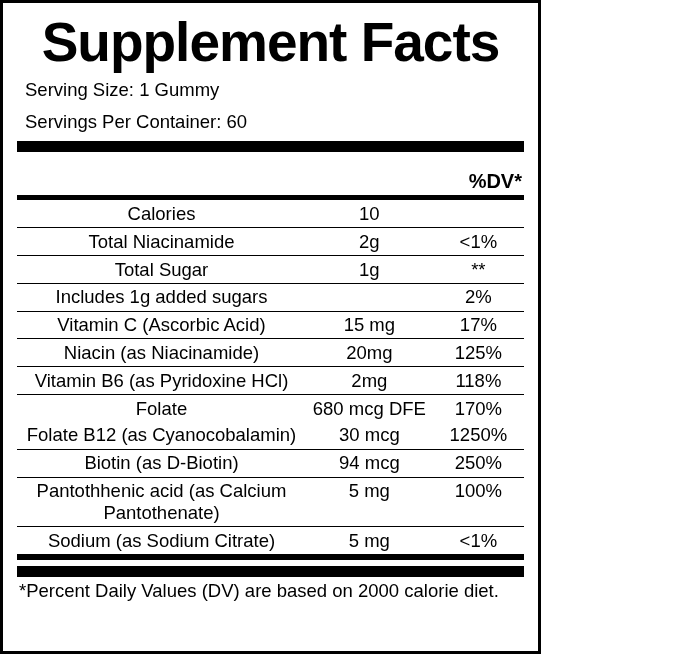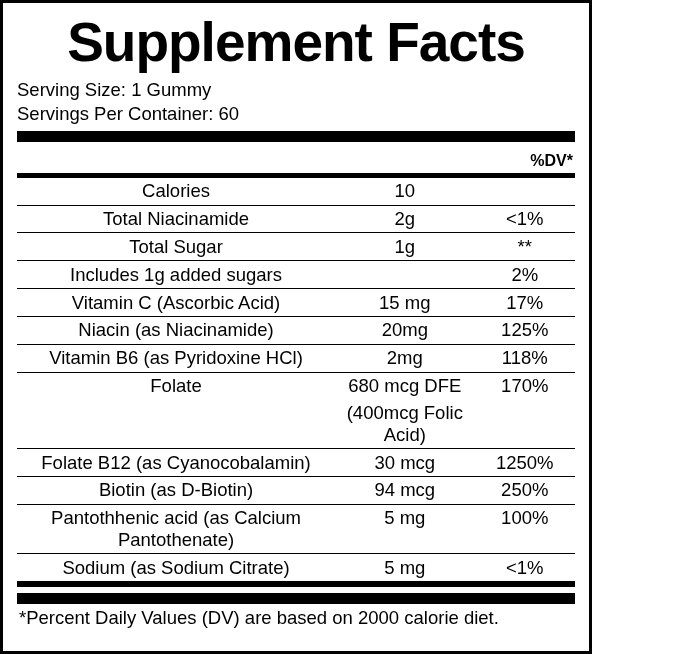"Supplement Facts" .panel { width: 592px -> 541px }
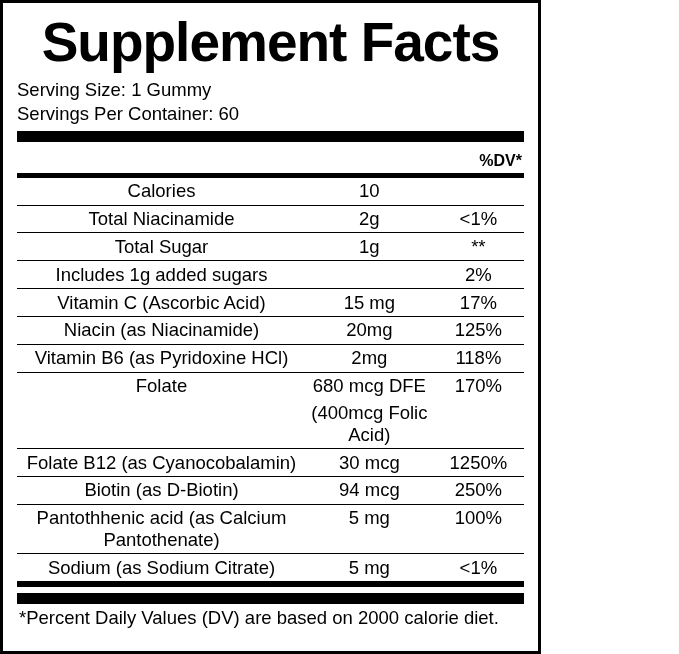"Serving Size: 1 Gummy" .serving-line { margin: 0 -> 8px }
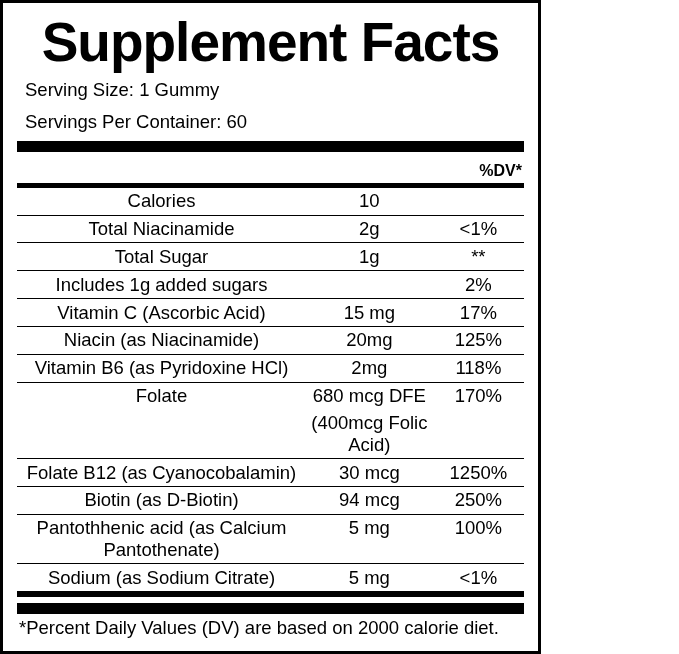"%DV*" .dv-row { font-size: 16px -> 20px; padding: 10px 2px 2px 0 -> 18px 2px 2px 0 }
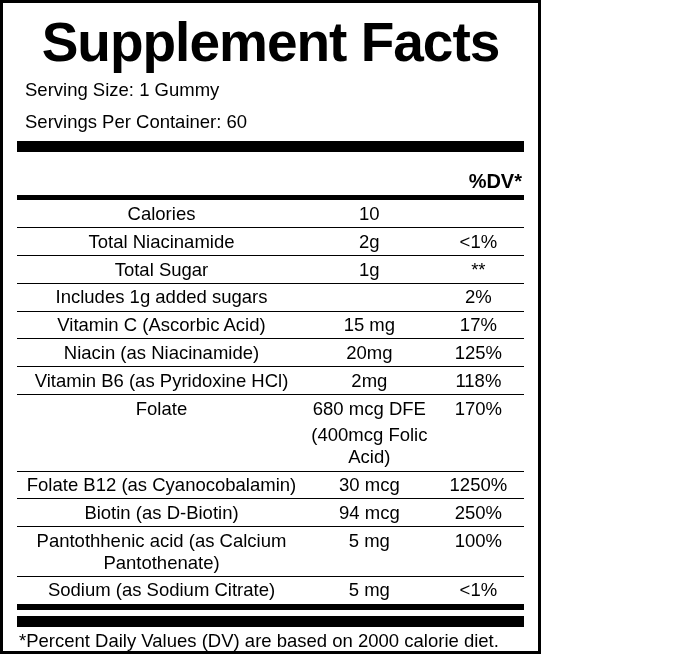"(400mcg Folic Acid)" tr.line { html: <tr> <td></td> <td>(400mcg Folic Acid)</td> <td></td> </tr> -> none }
